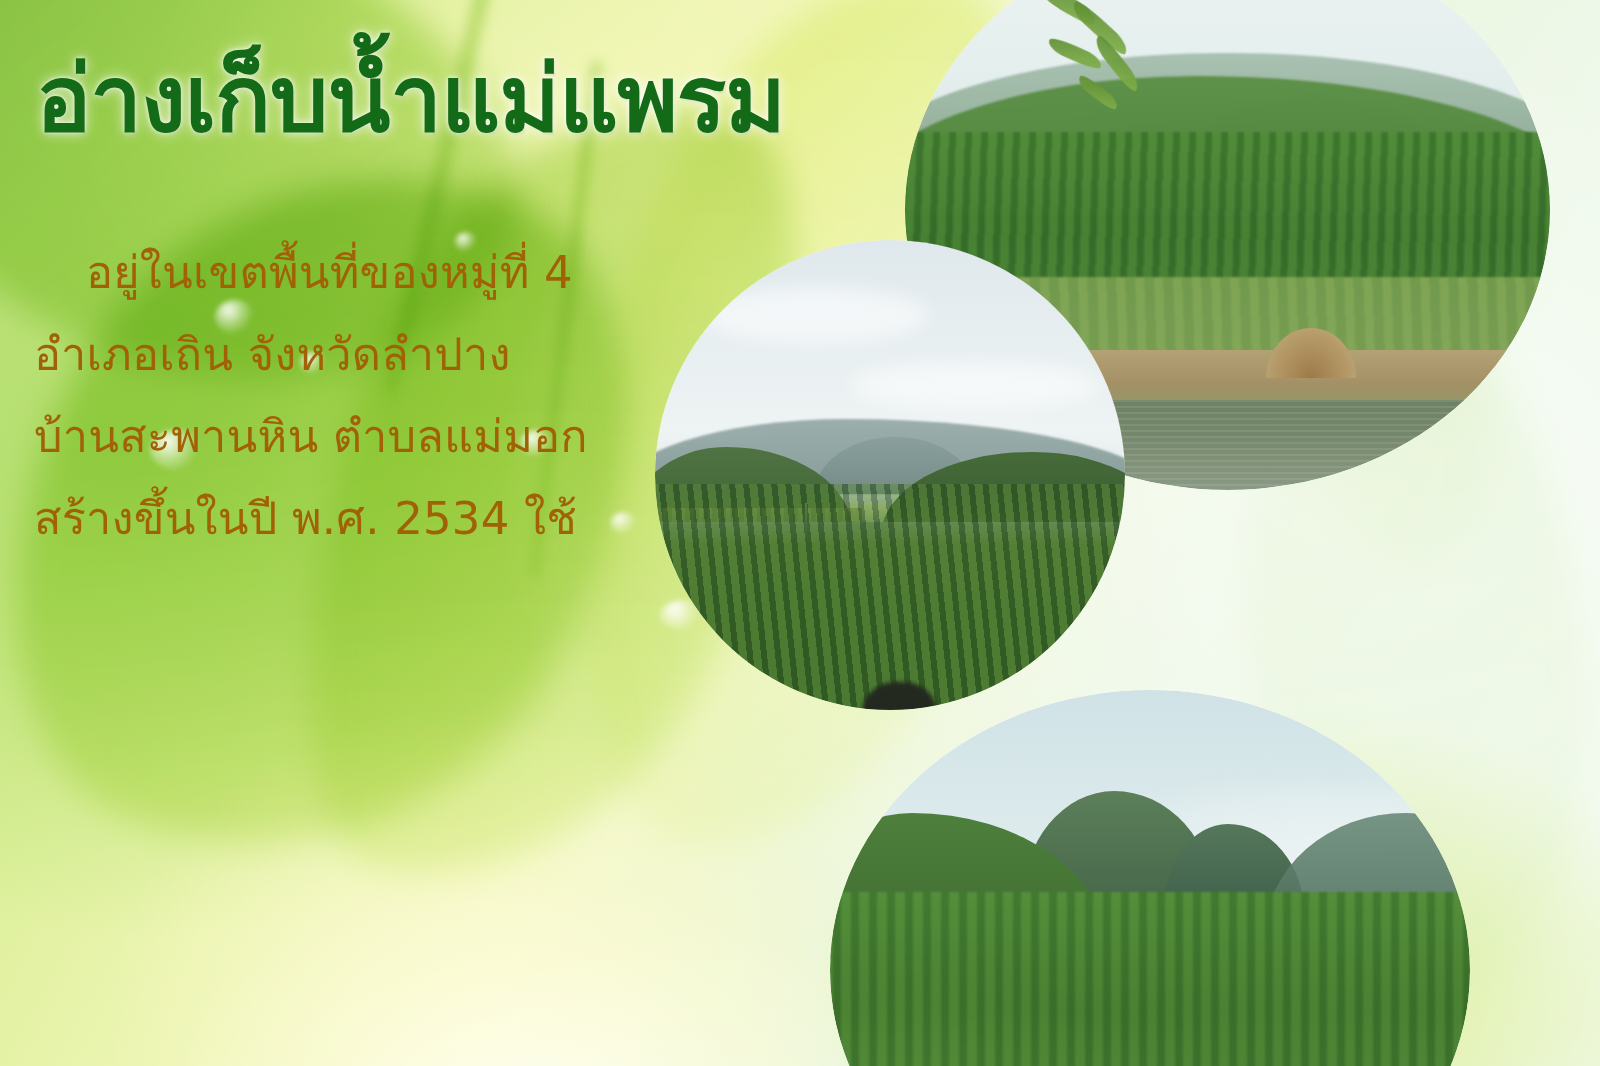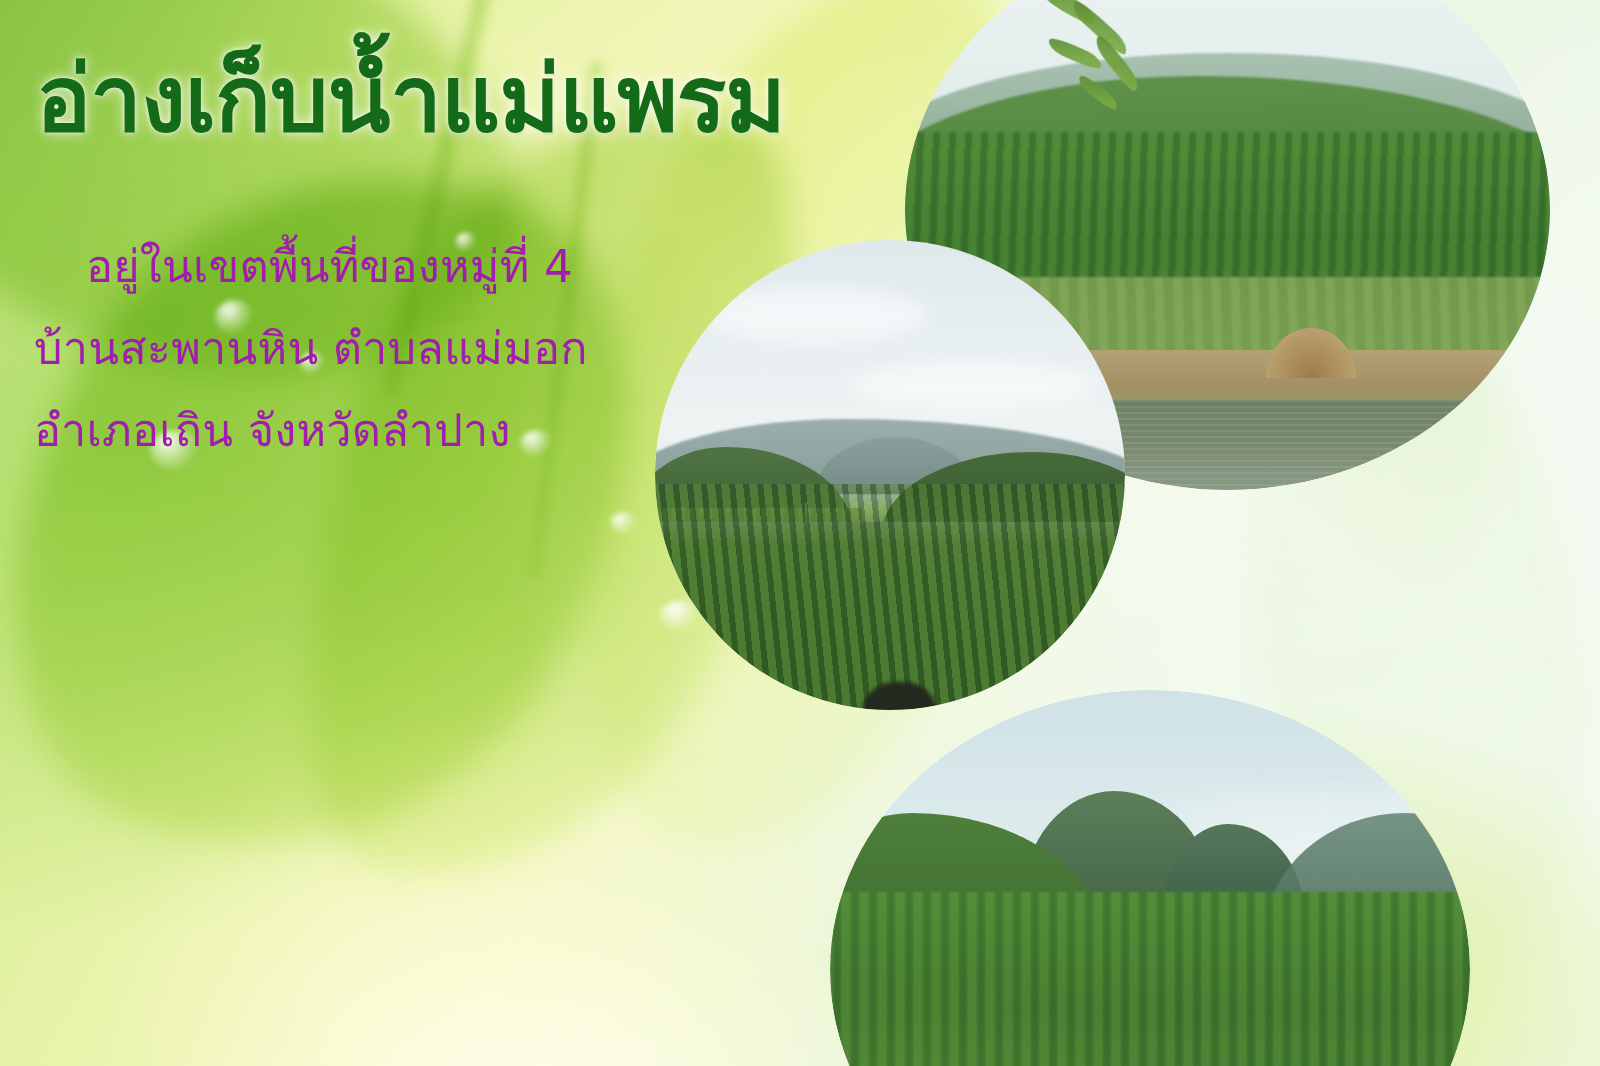"อยู่ในเขตพื้นที่ของหมู่ที่ 4" #body-text { color: #a21caf -> #a16207; top: 226px -> 232px }
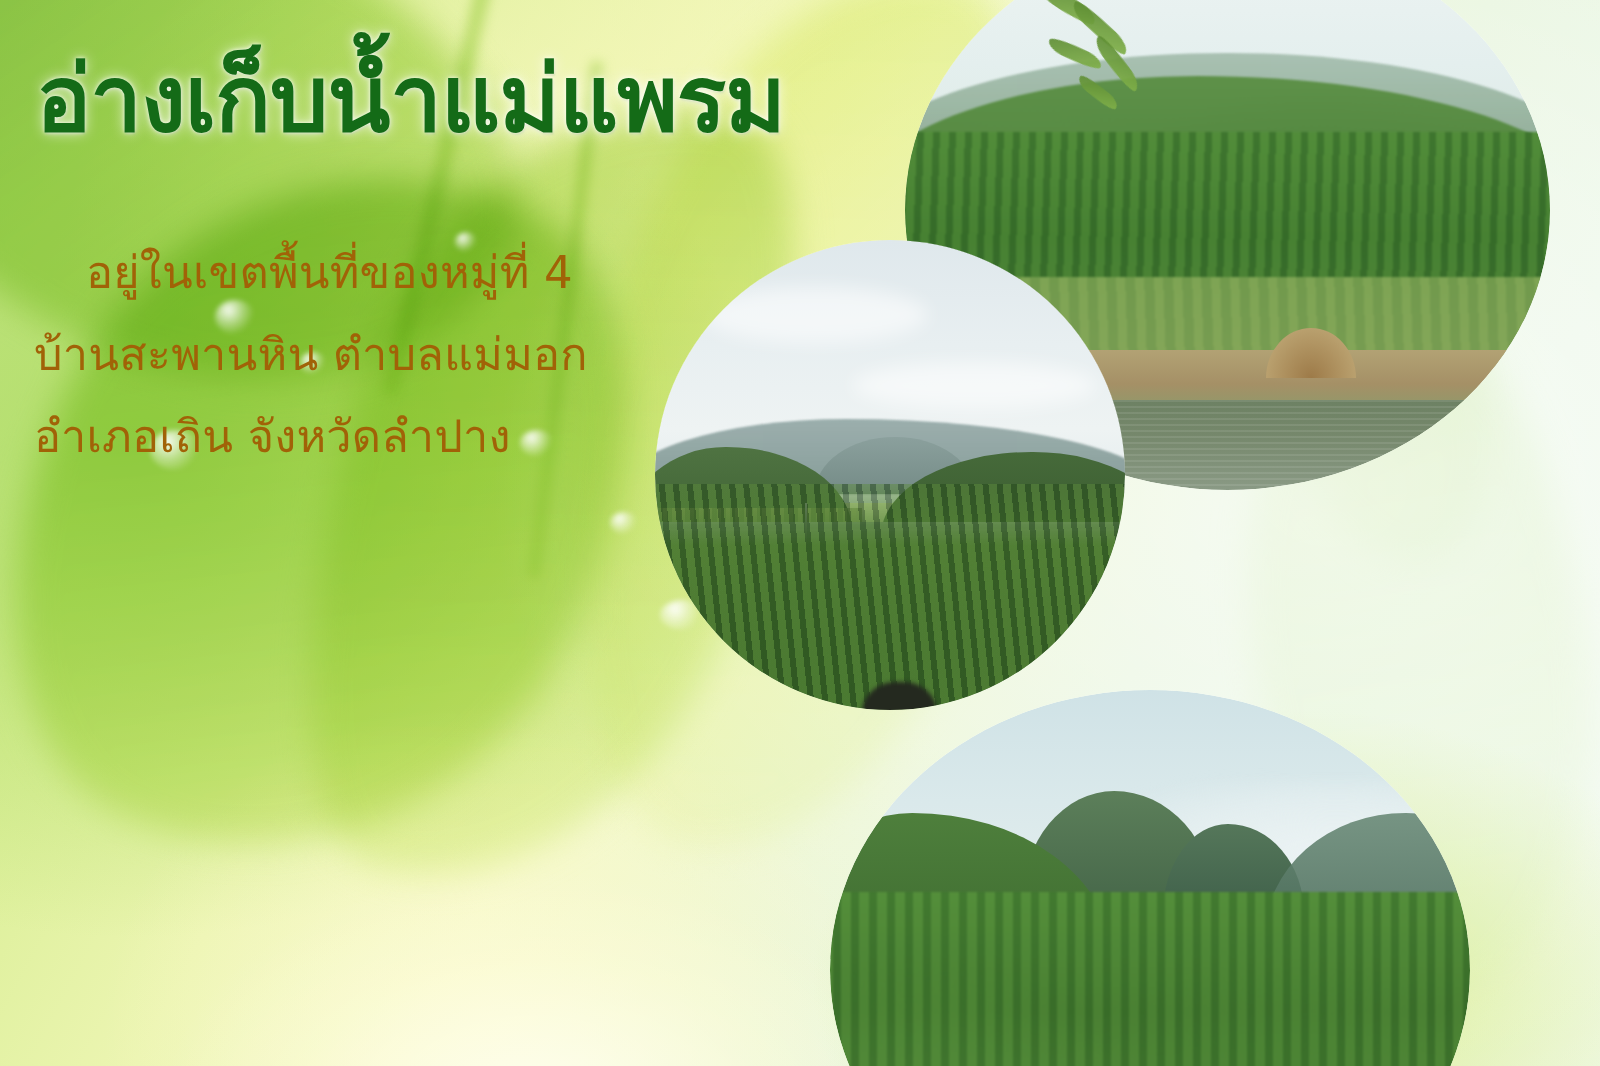"บ้านสะพานหิน ตำบลแม่มอก" span.ln { order: before "อำเภอเถิน จังหวัดลำปาง" -> after "อำเภอเถิน จังหวัดลำปาง" }
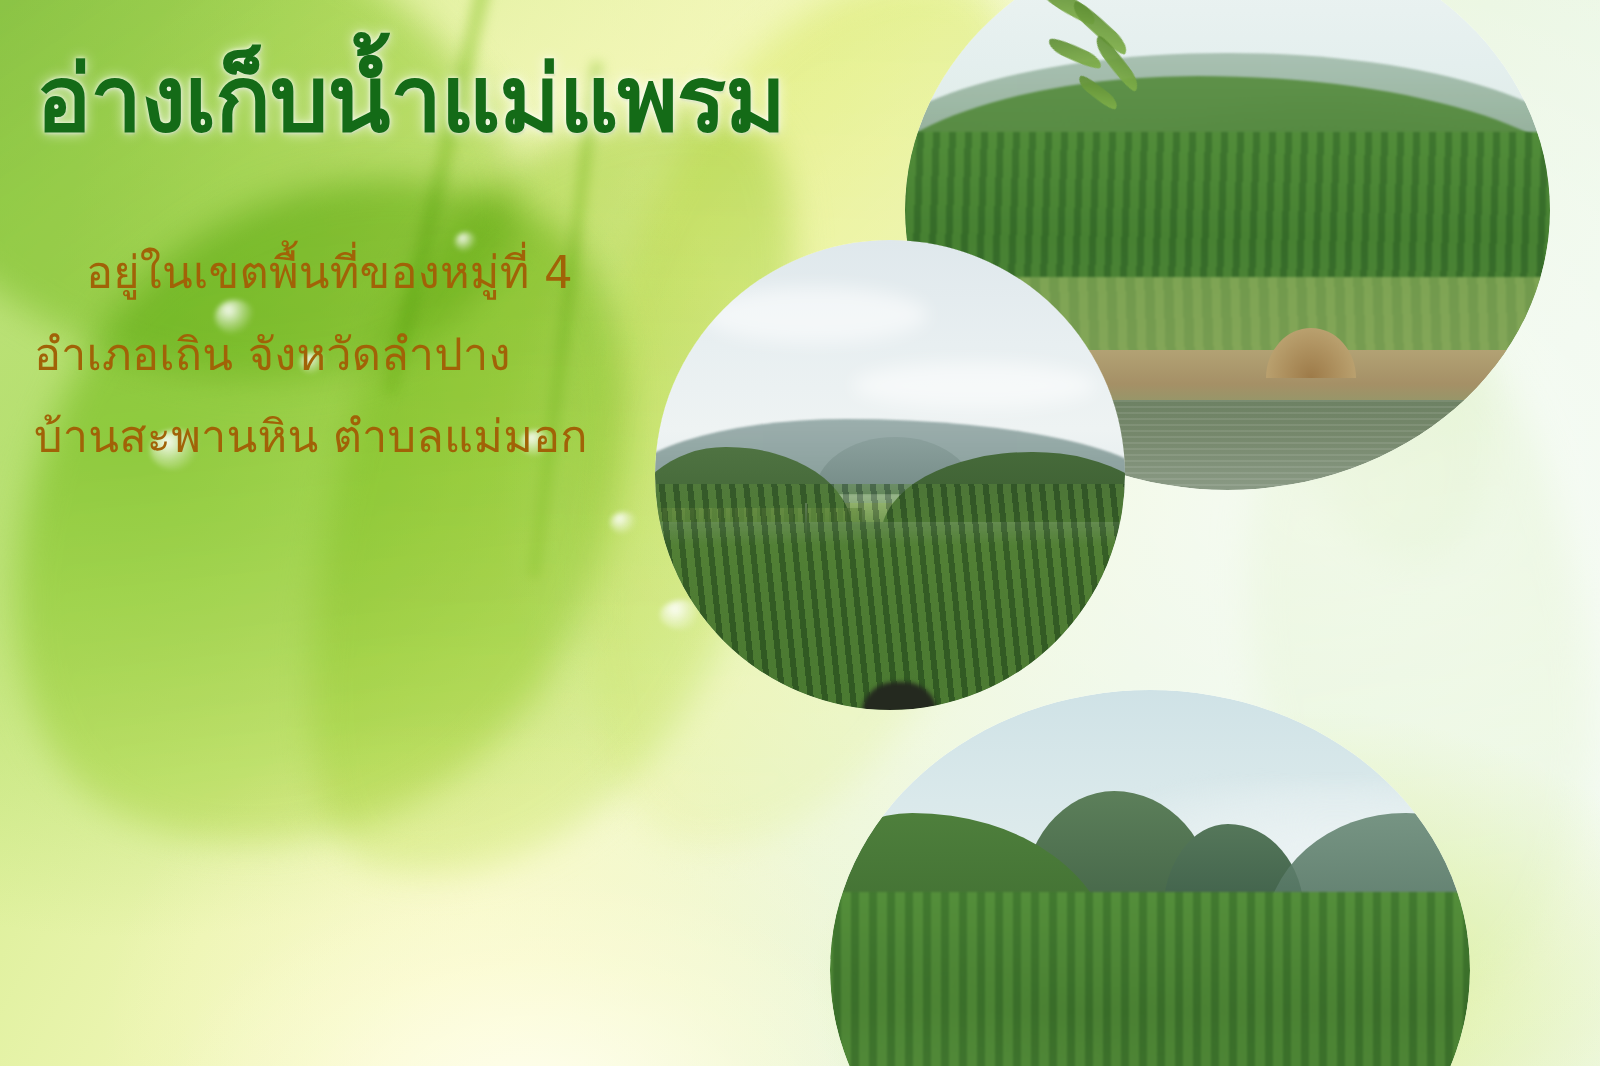"สร้างขึ้นในปี พ.ศ. 2534 ใช้" span.ln { html: none -> <span>สร้างขึ้นในปี พ.ศ. 2534 ใช้</span> }
